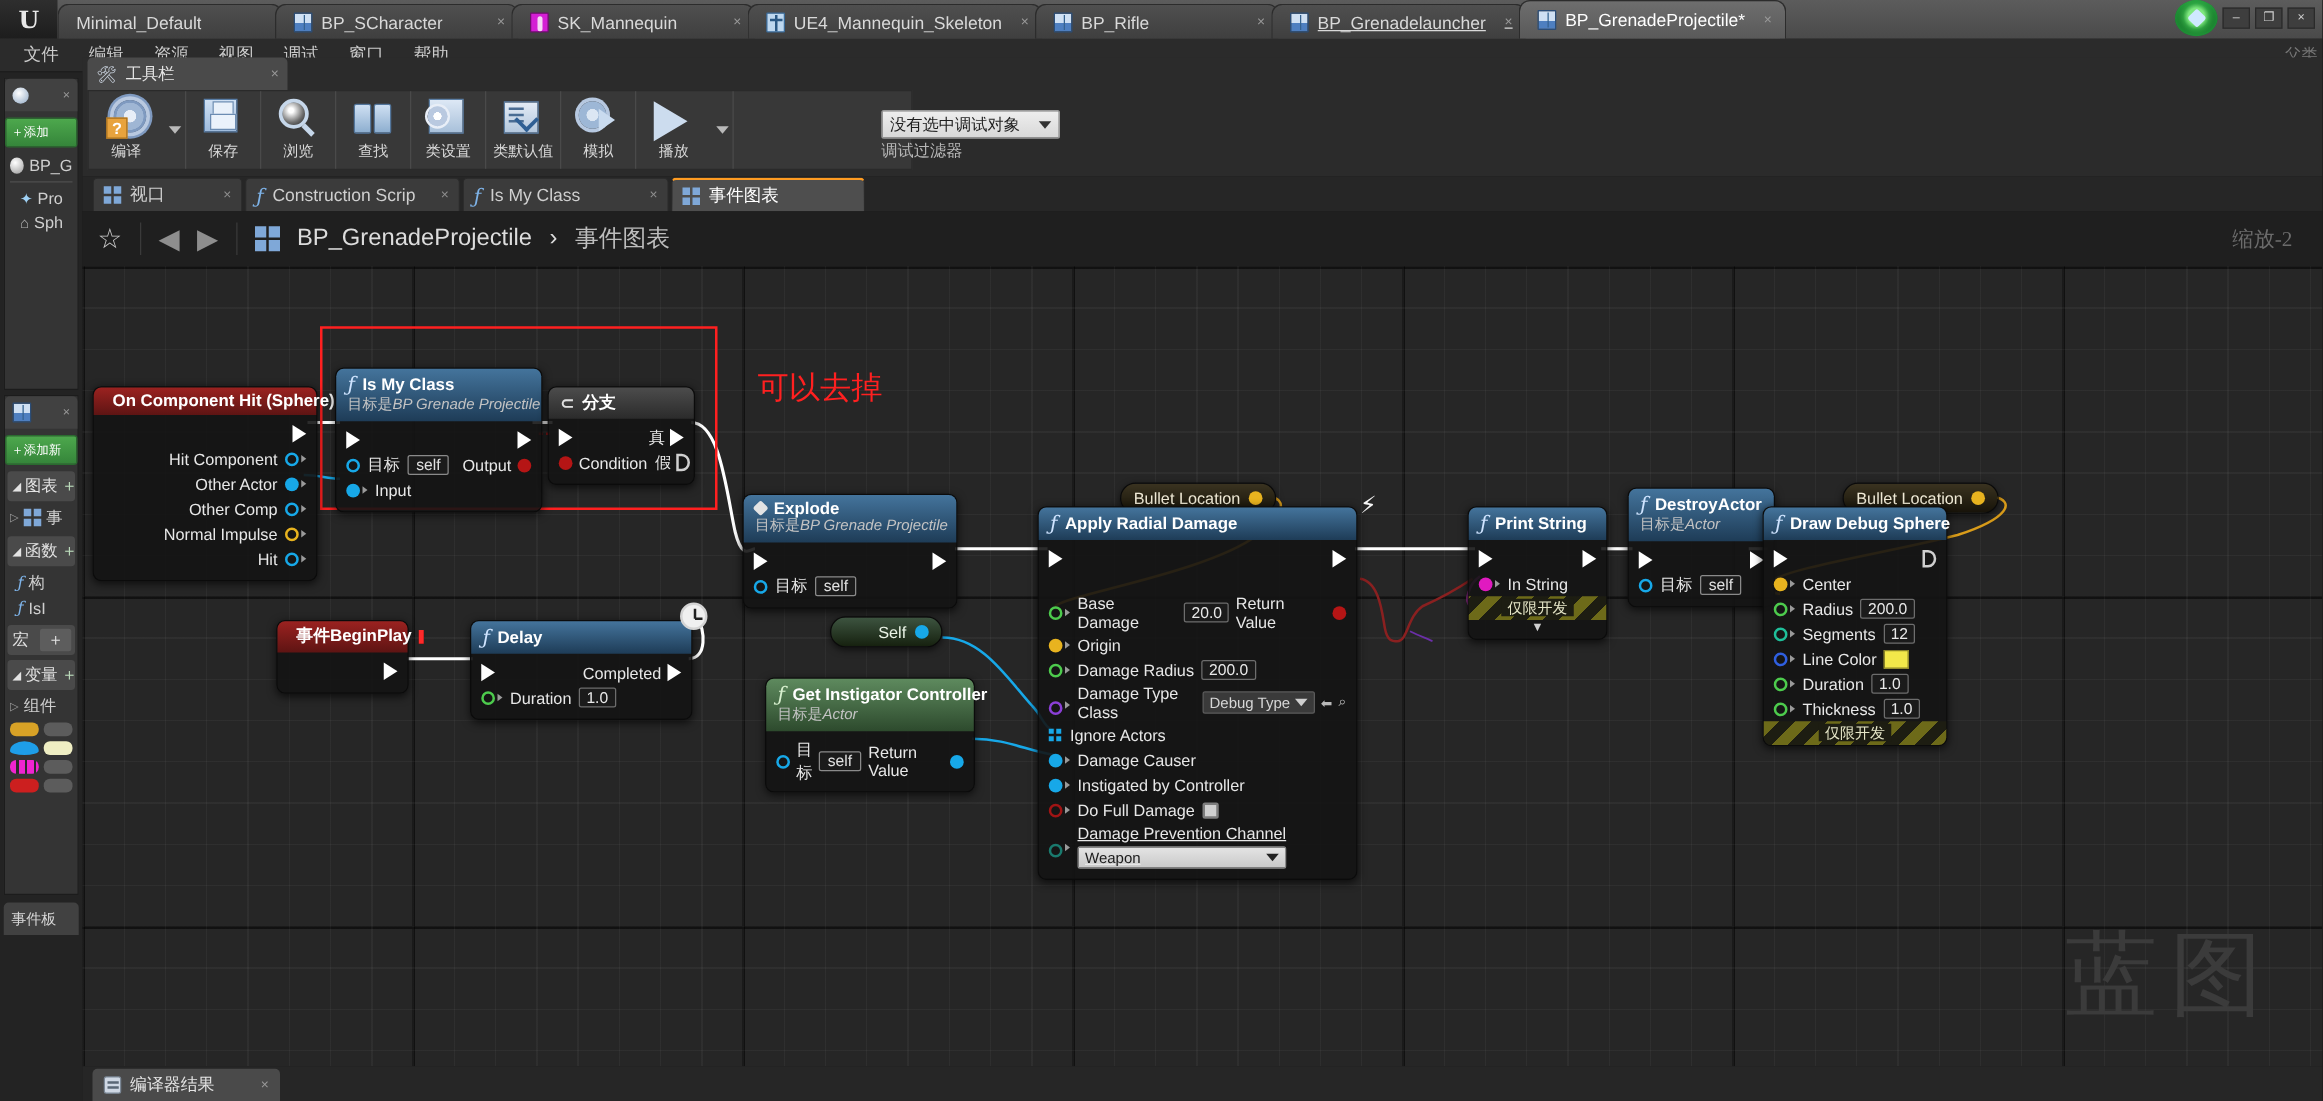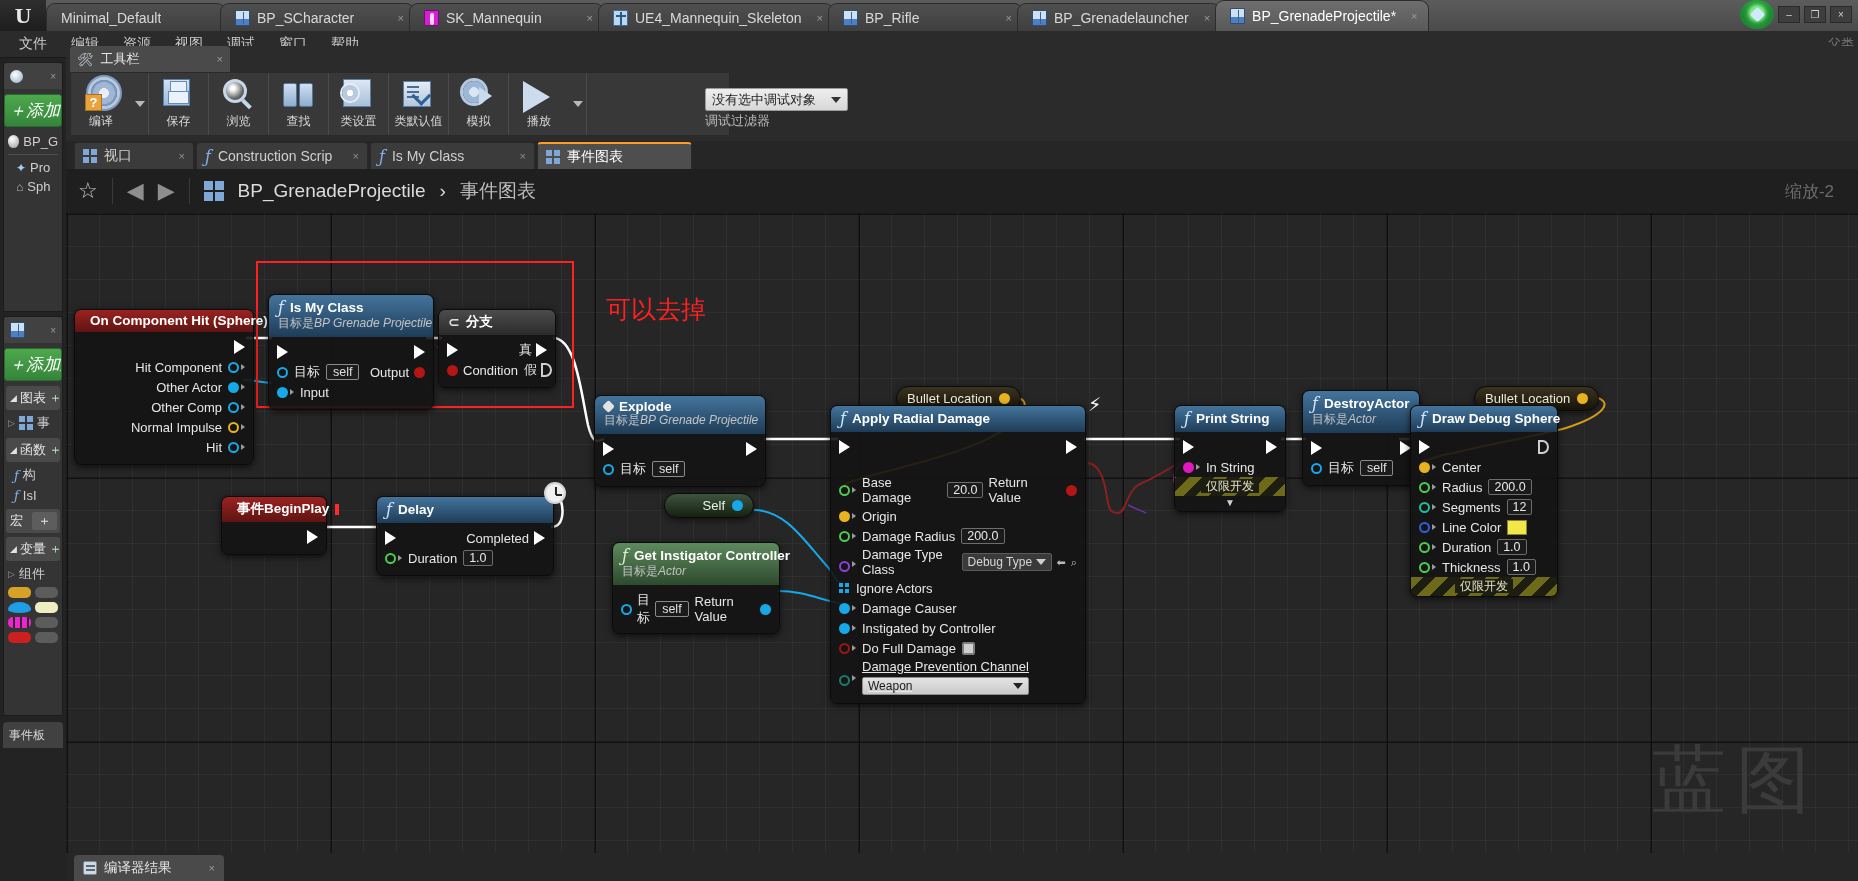"BP_Grenadelauncher" div.wtab { text-decoration: none -> underline }
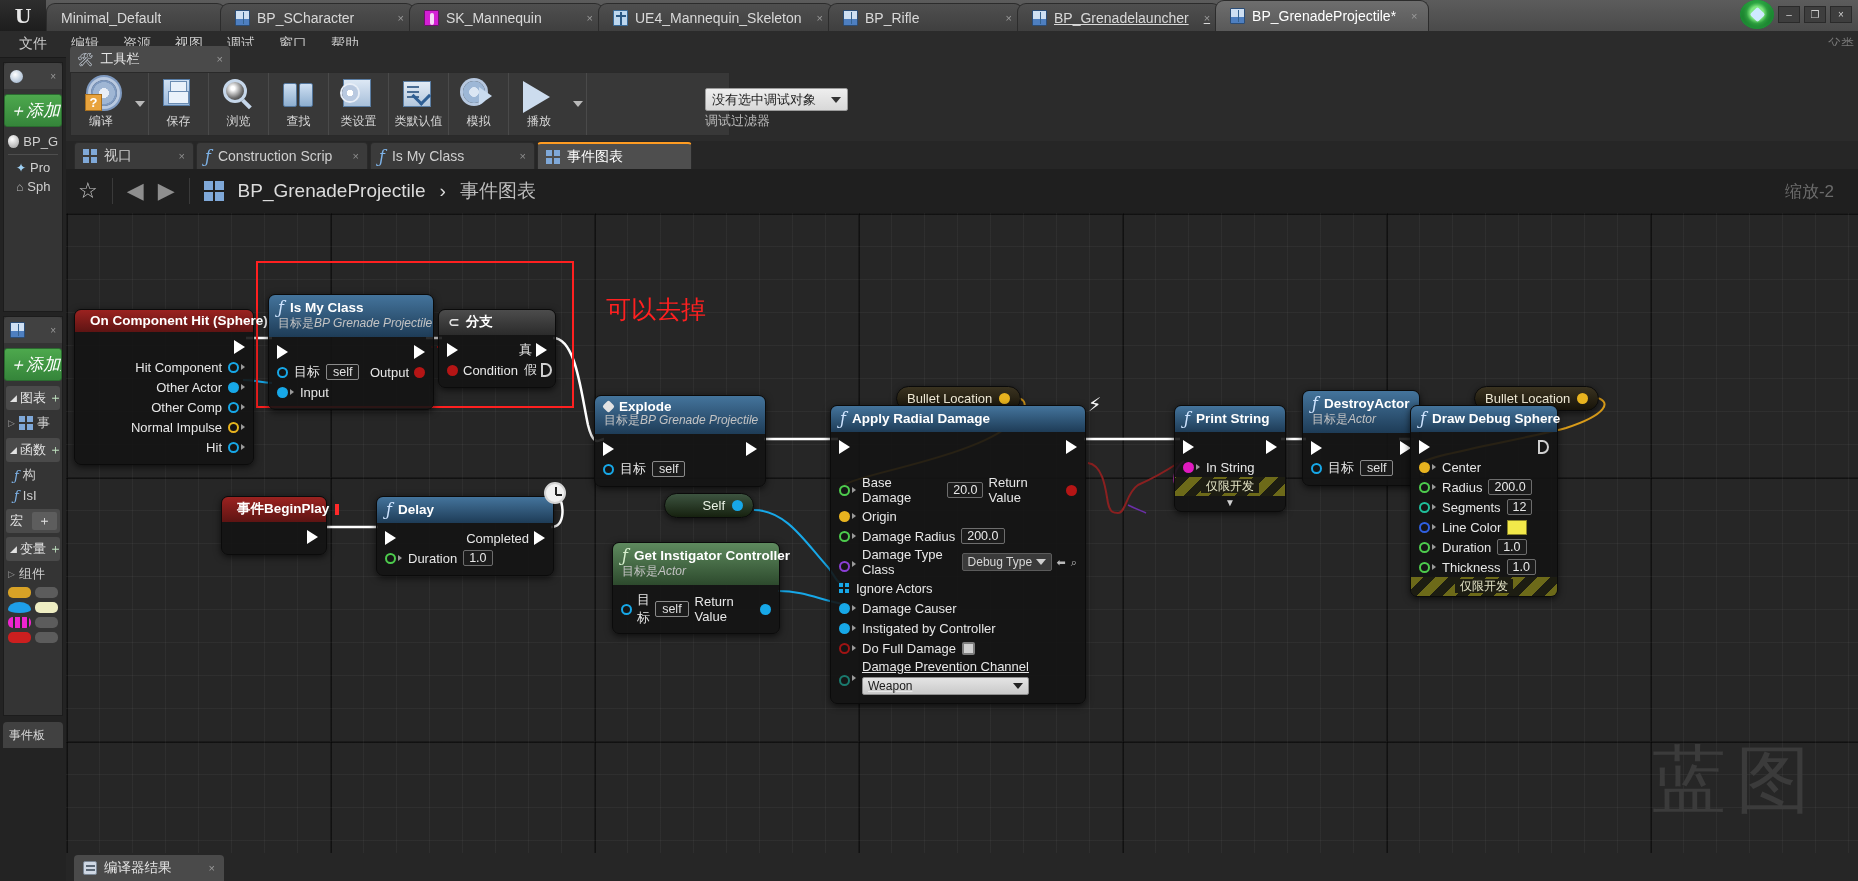"＋添加" .greenbtn { font-size: 17px -> 10px; font-style: italic -> none }
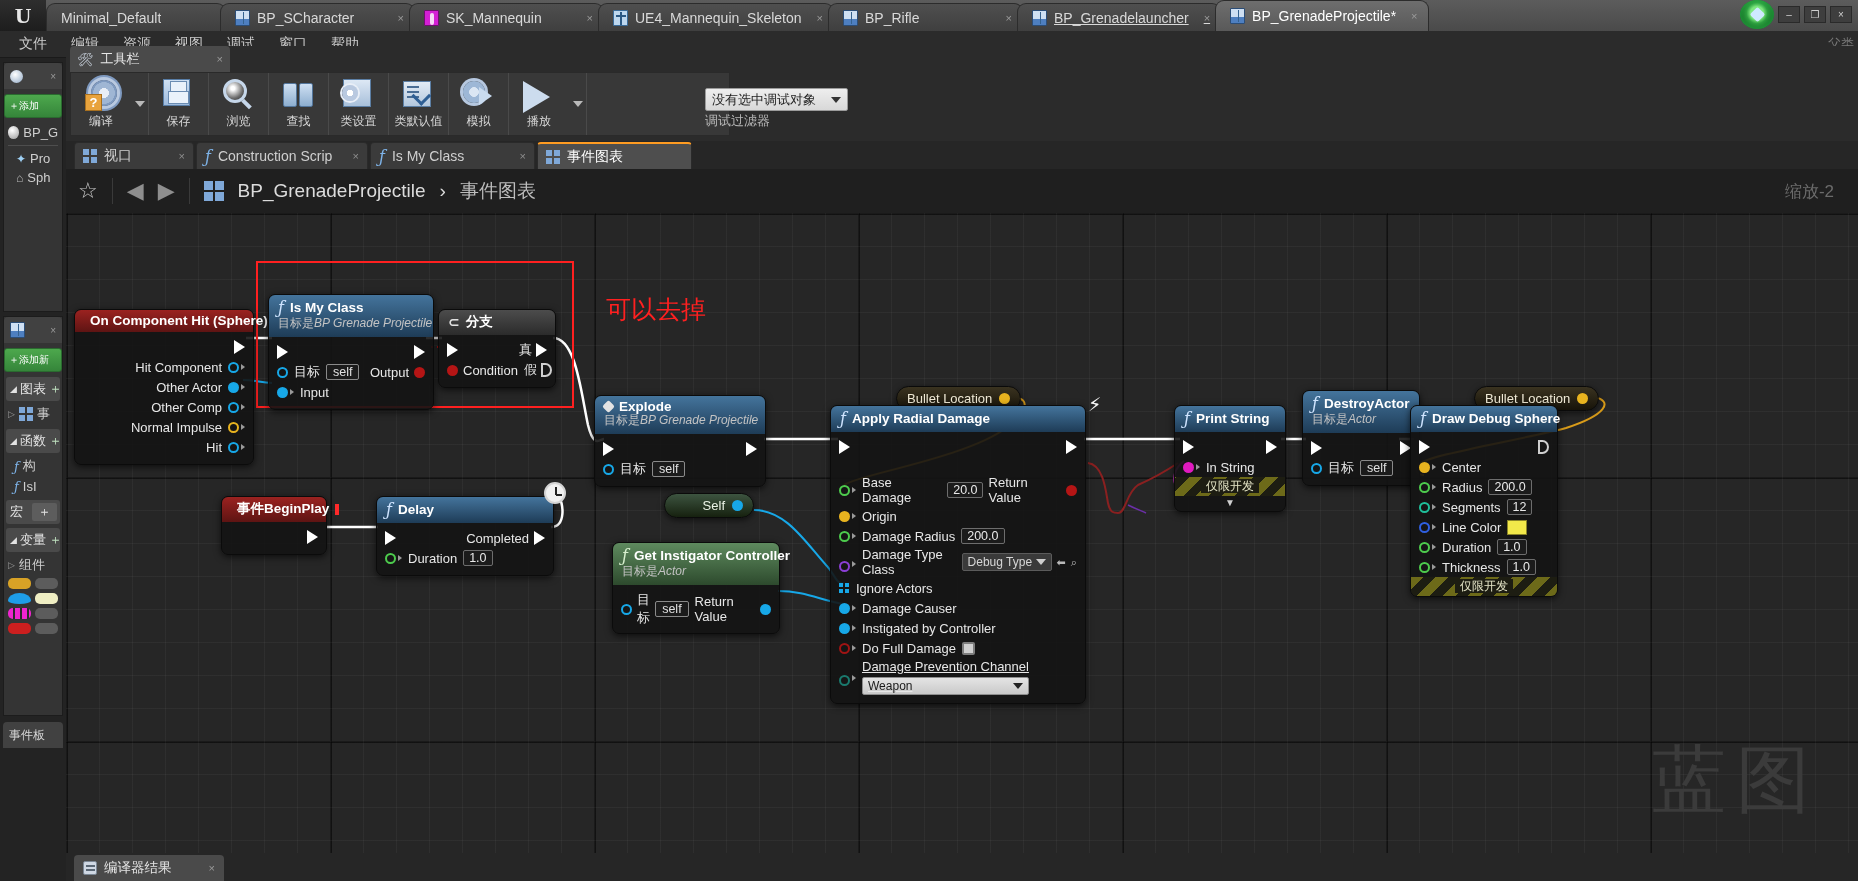"缩放-2" #zoomlabel { font-family: none -> Liberation Serif, serif }
